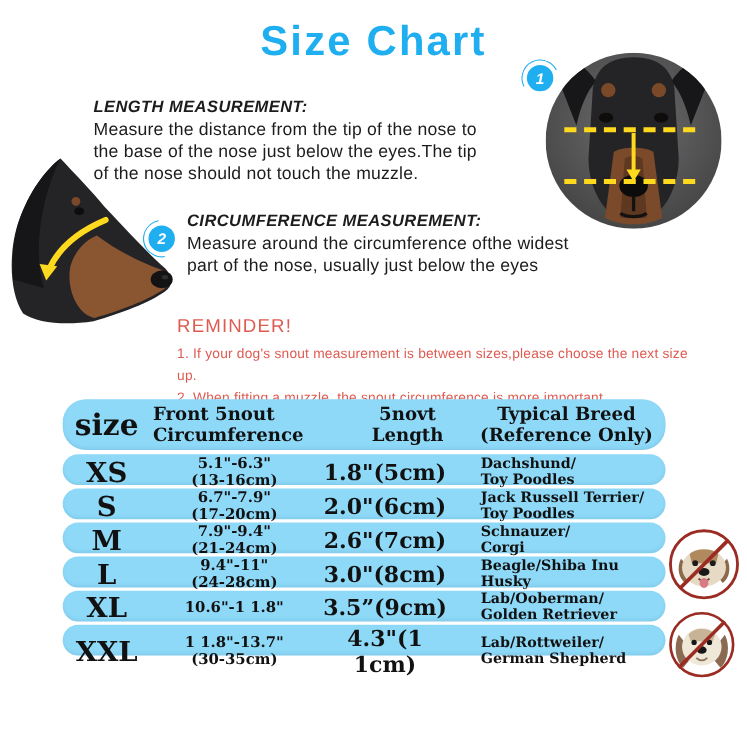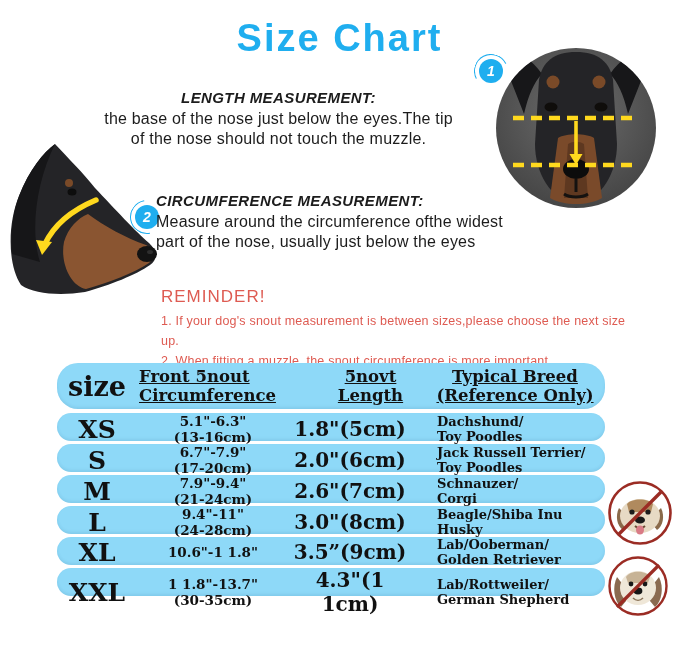"LENGTH MEASUREMENT:" .instr.length { text-align: center -> left }
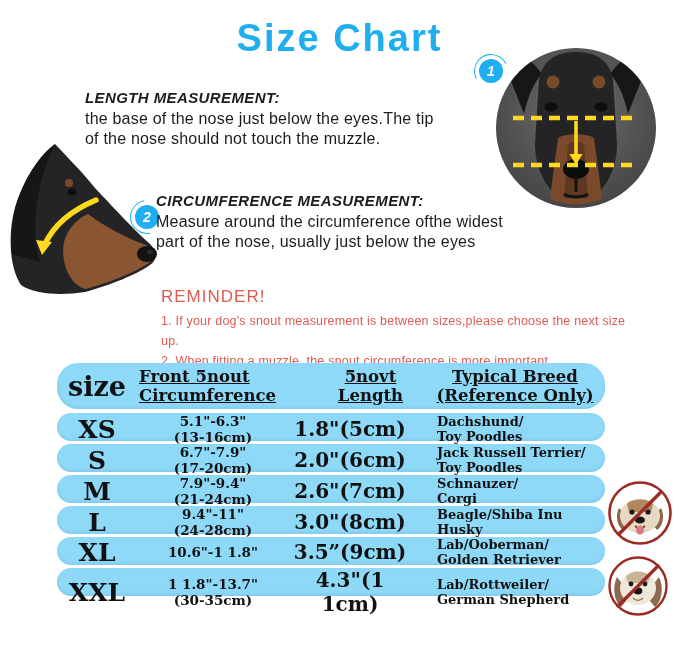"Measure the distance from the" div { html: none -> <div>Measure the distance from the tip of the nose to</div> }
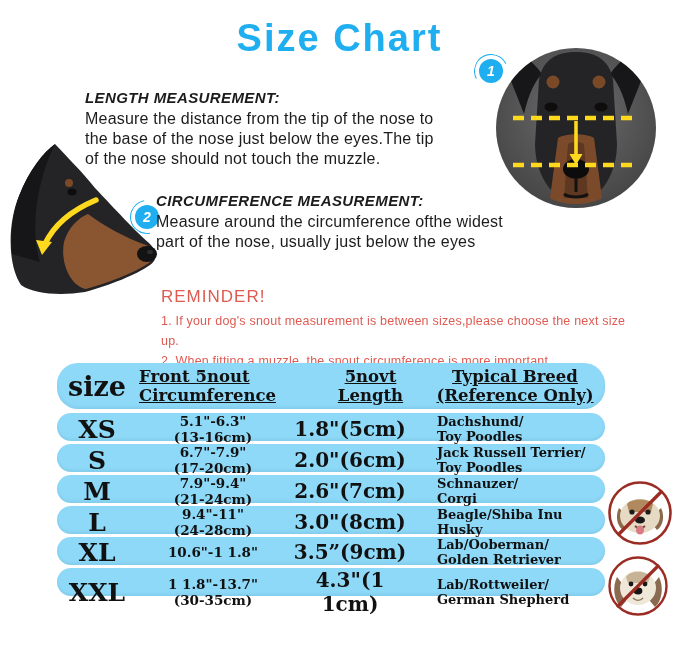"CIRCUMFERENCE MEASUREMENT:" .instr.circum { left: 156px -> 170px }
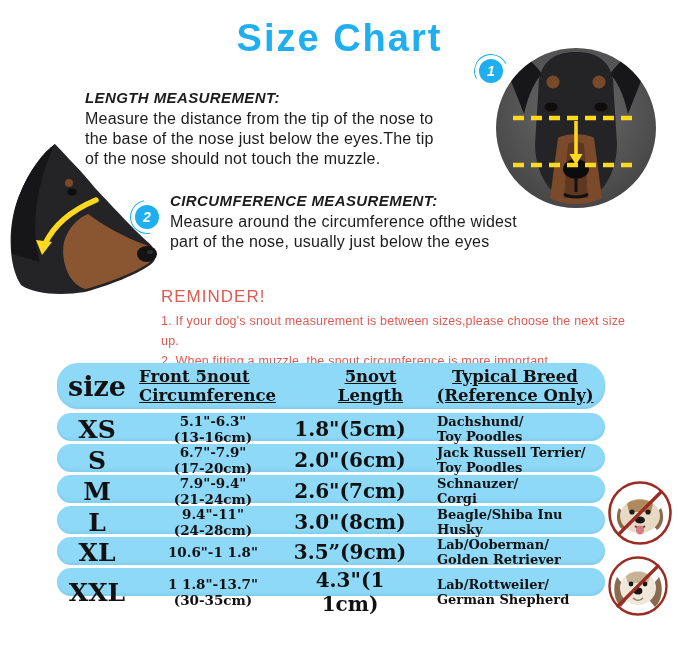"Front 5nout" .head .h2 { text-decoration: underline -> none }
